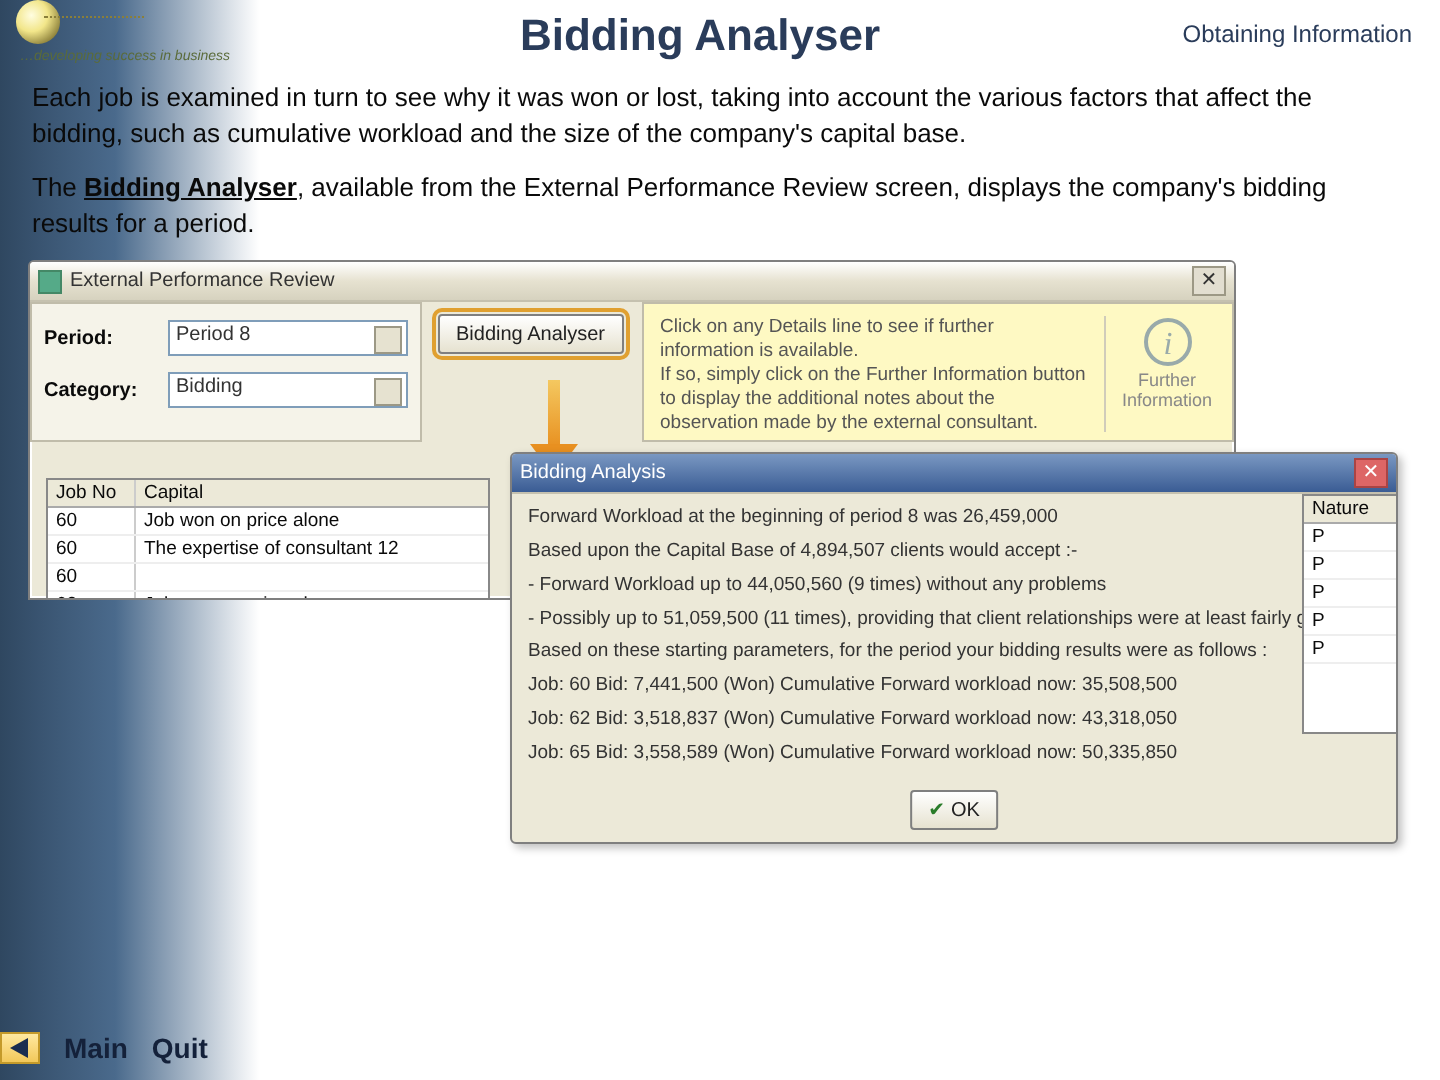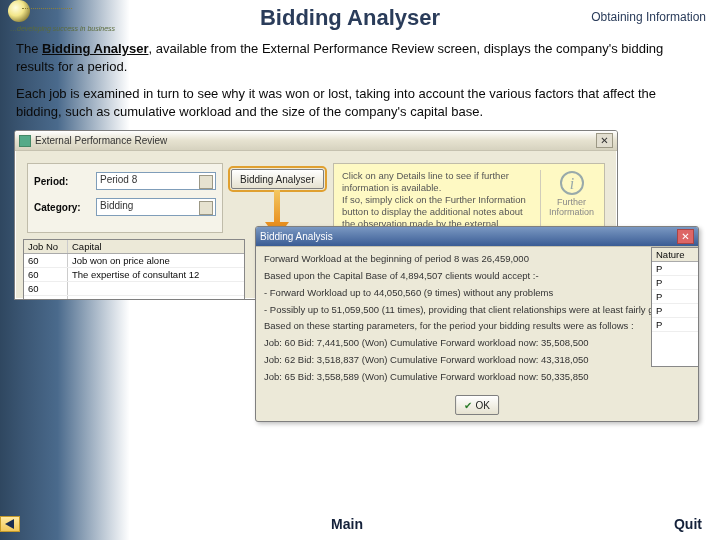"The Bidding Analyser, available from" p { order: before "Each job is examined in" -> after "Each job is examined in" }
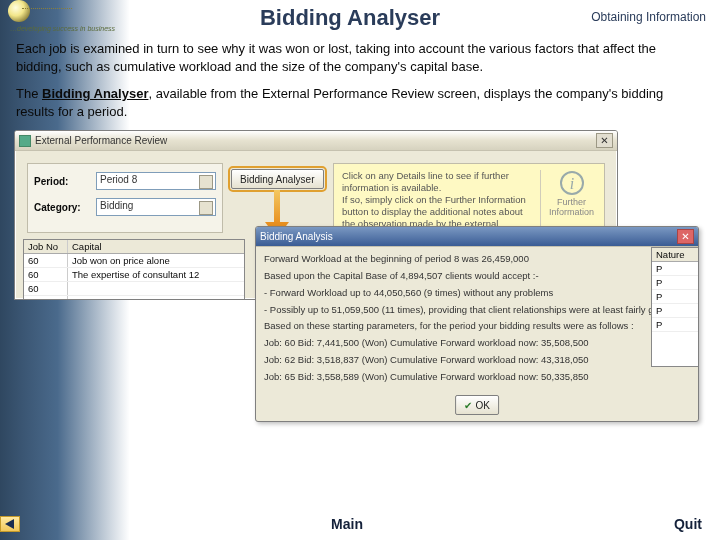"Period:" .epr-body { padding: 12px -> 0 }
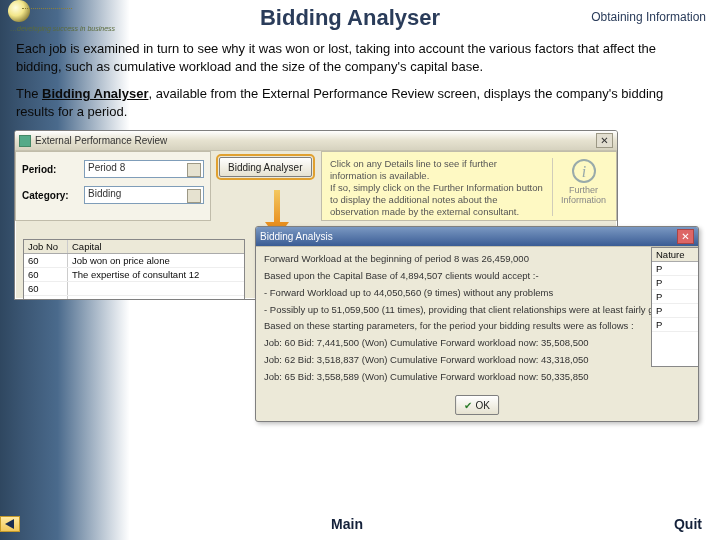"Main" .footer { justify-content: space-between -> flex-start }
